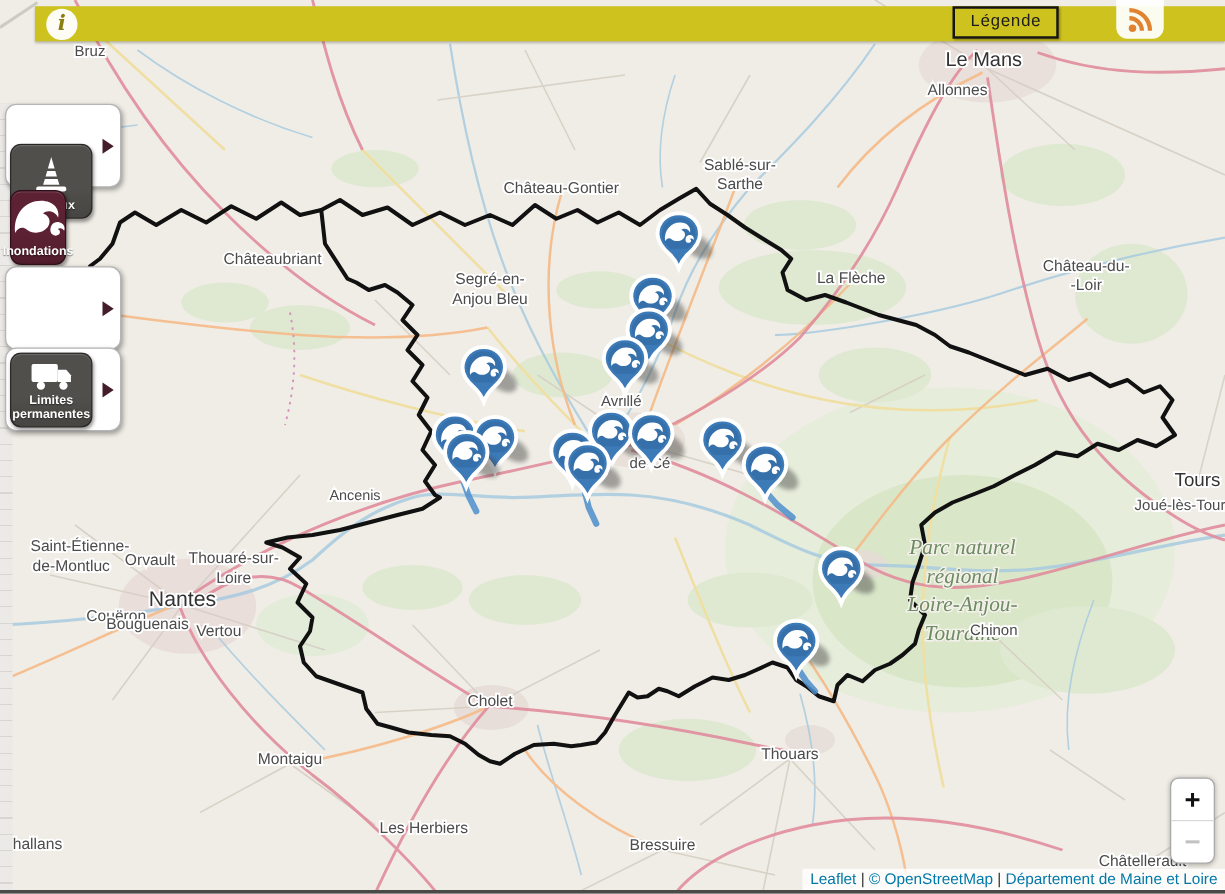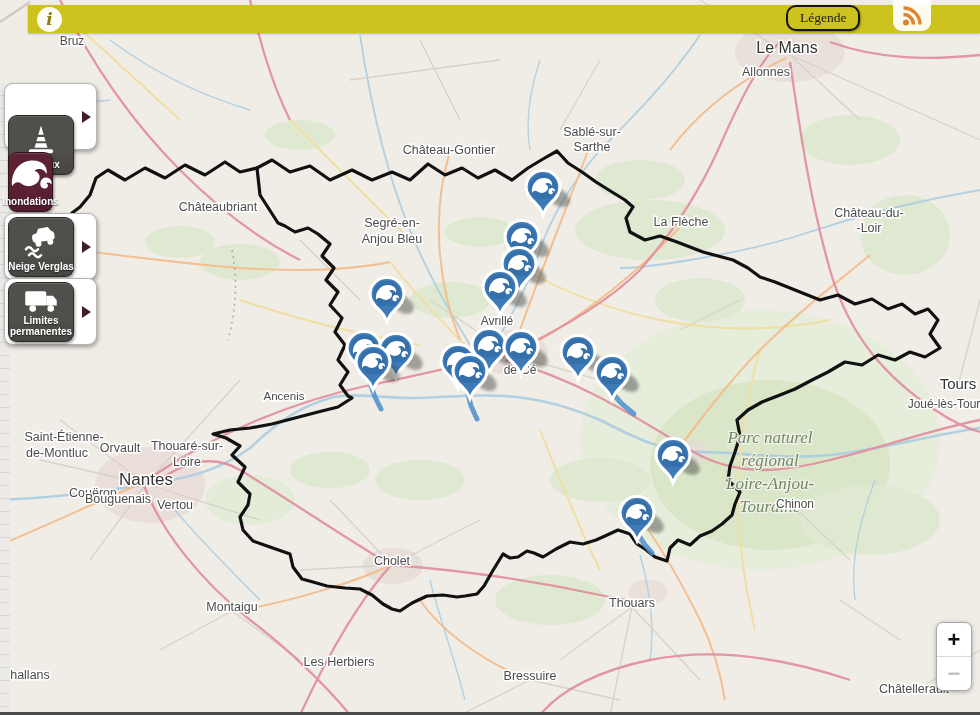"Légende" #legend-btn { border-radius: 10px -> 0; font-family: Liberation Serif, serif -> Liberation Mono, monospace; margin-left: 24px -> none }
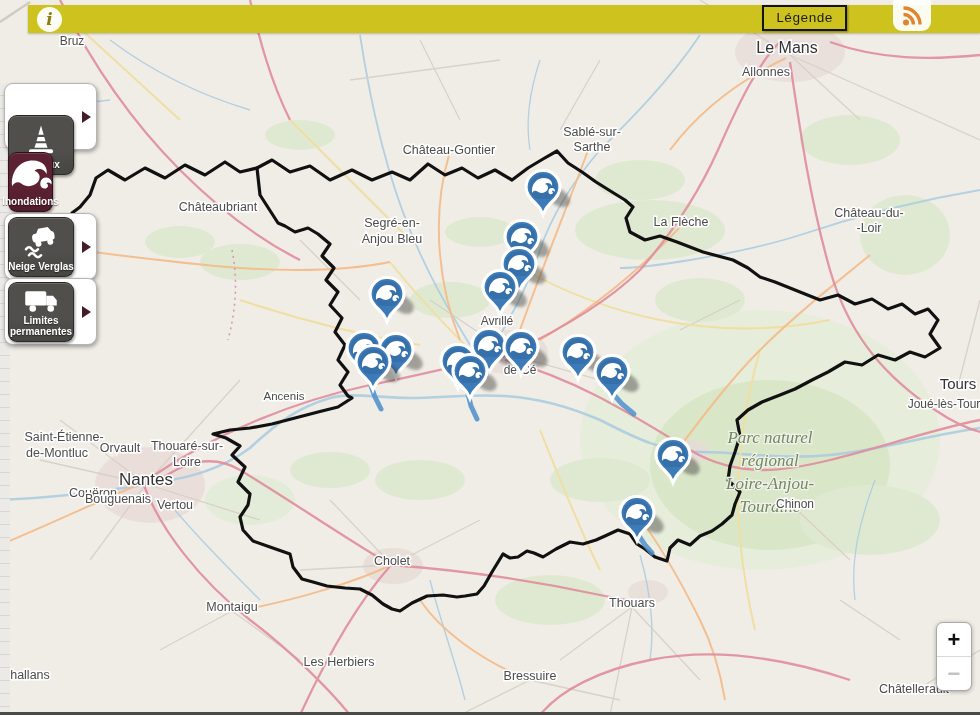"Neige Verglas" div.side-btn { html: <div> <span> <svg> <g> <rect></rect> <path></path> <circle></circle> <circle></circle> </g> <path></path> <path></path> </svg> </span> <span>Neige Verglas</span> </div> -> none }
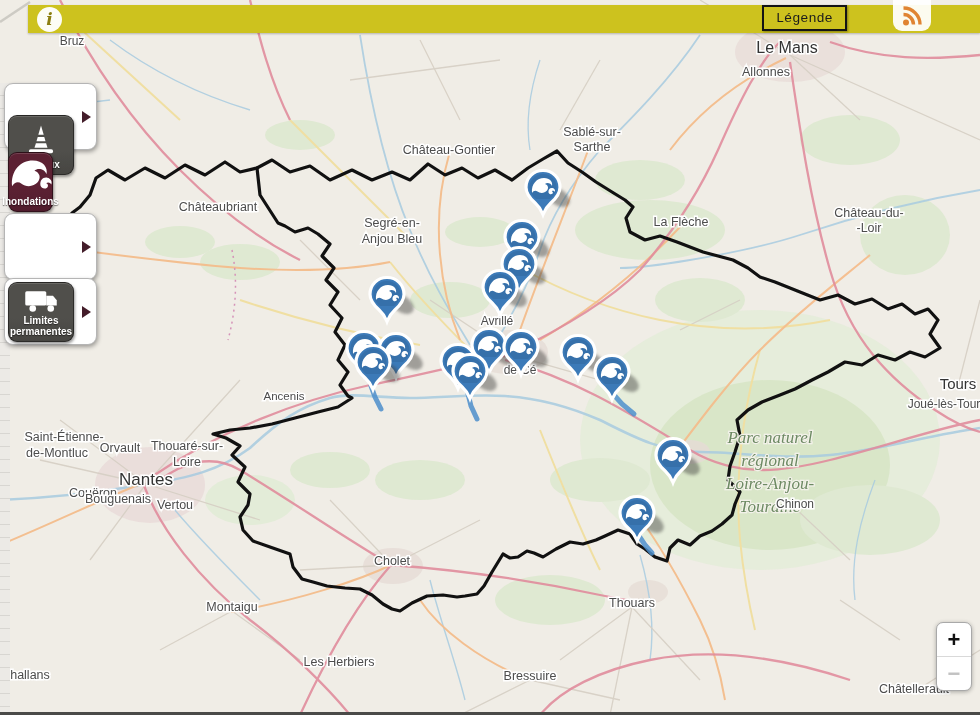"Leaflet | © OpenStreetMap |" div { html: none -> <div><a>Leaflet</a> | <a>© OpenStreetMap</a> | <a>Département de Maine et Loire</a></div> }
